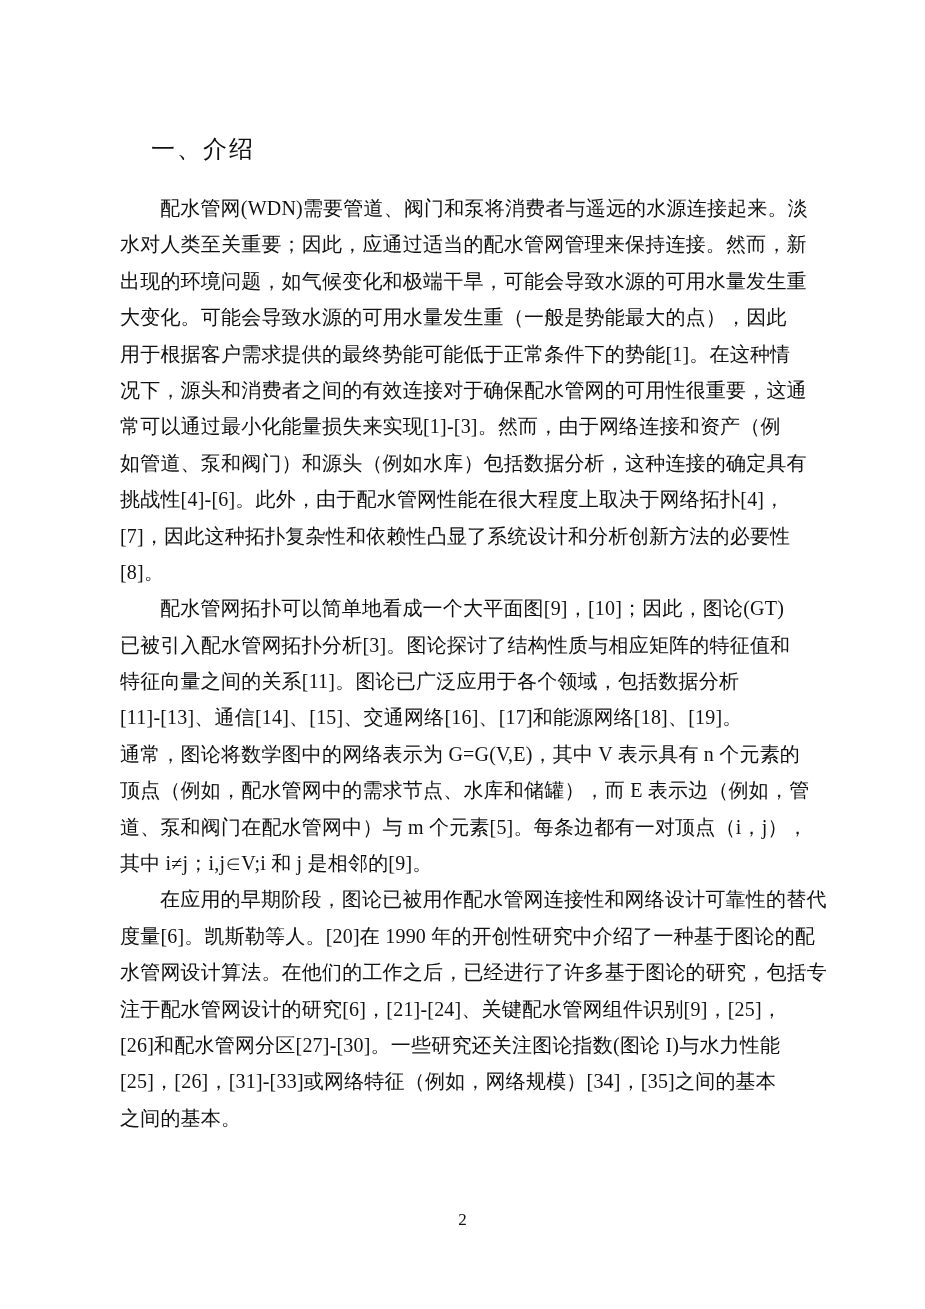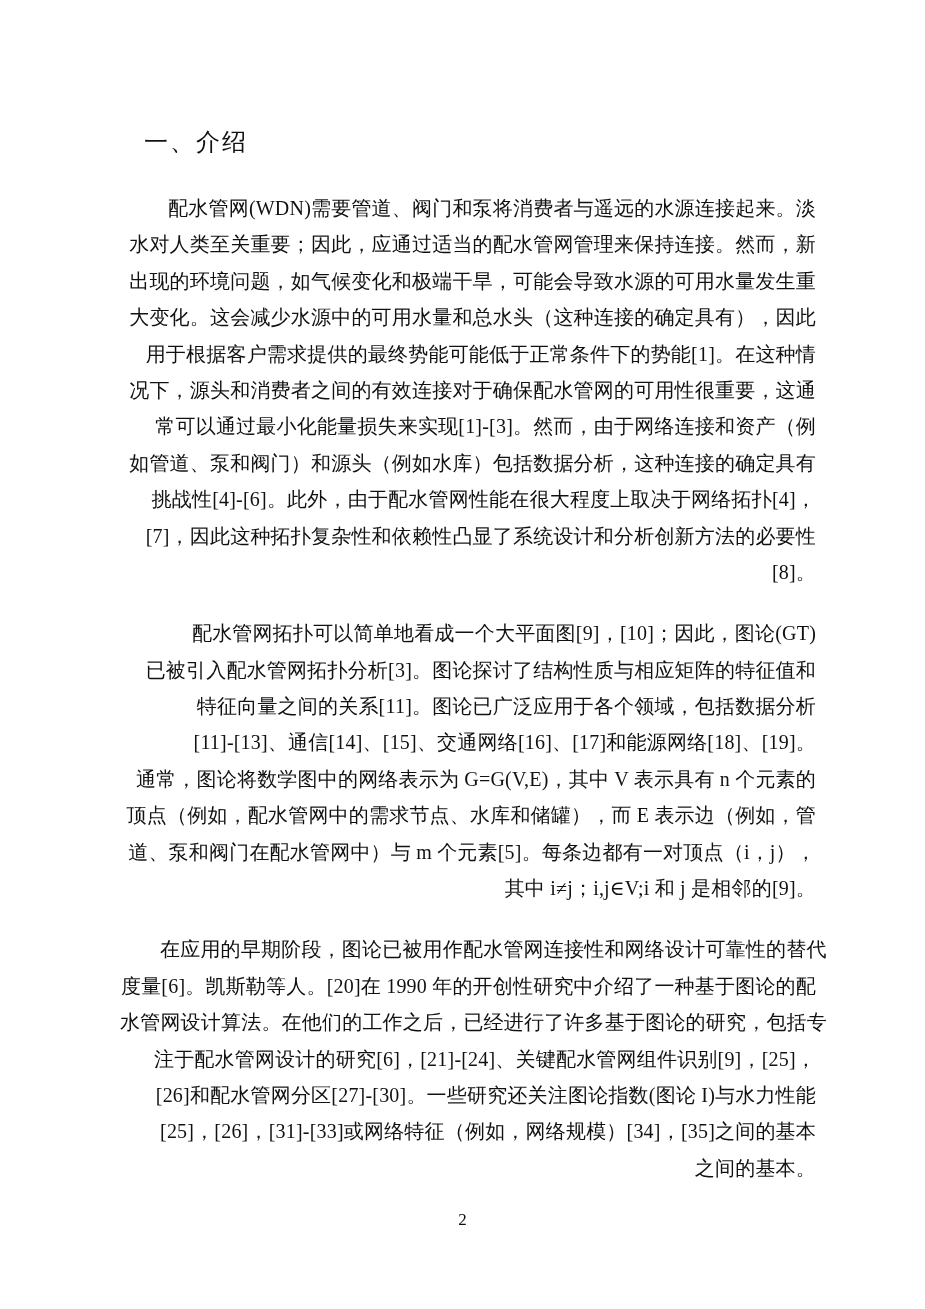"一、介绍" .heading { margin: 4px -> 11px }
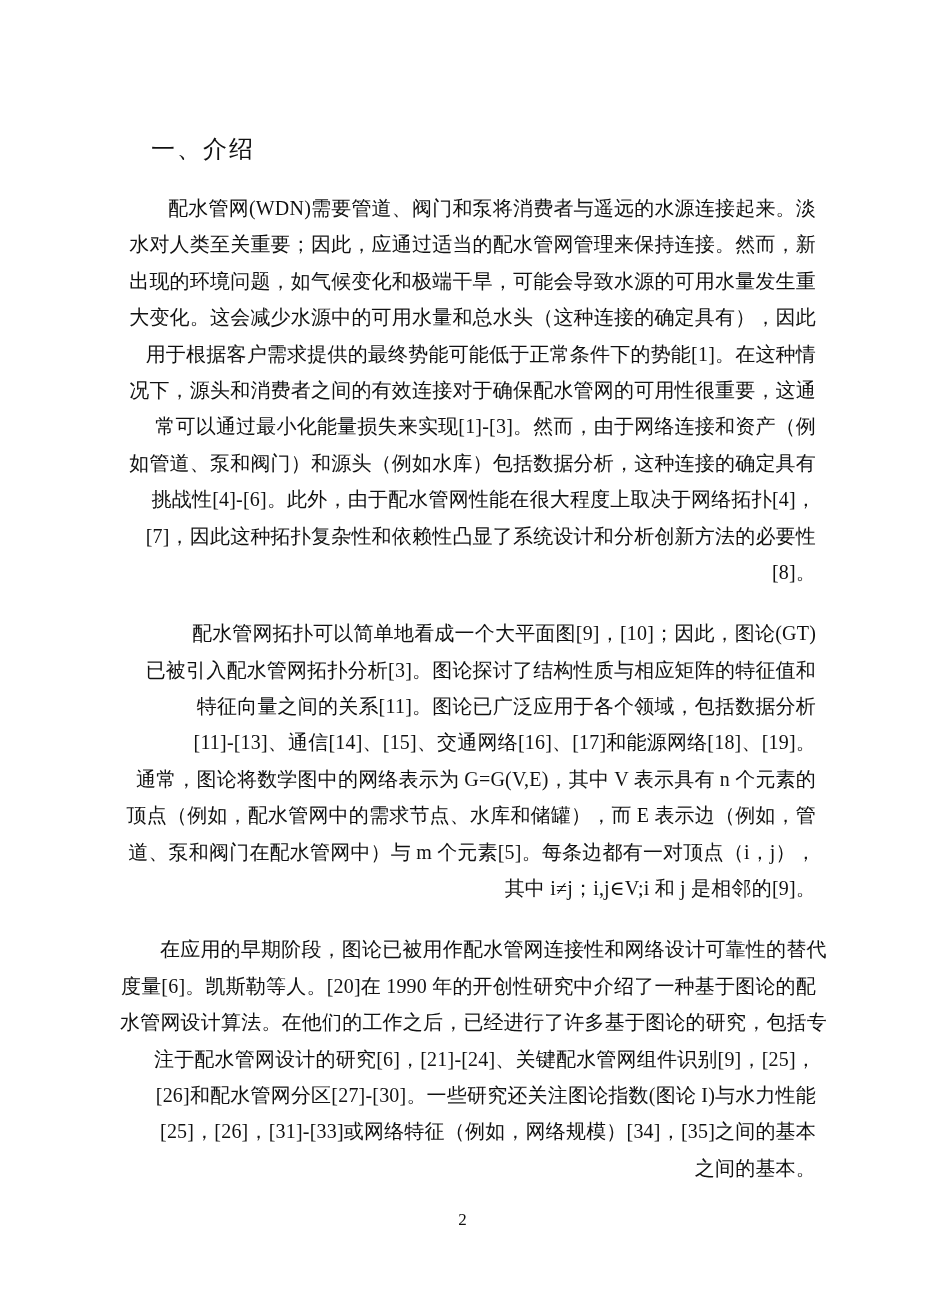"配水管网(WDN)需要管道、阀门和泵将消费者与遥远的水源连接起来。淡" .paragraph { text-align: right -> none }
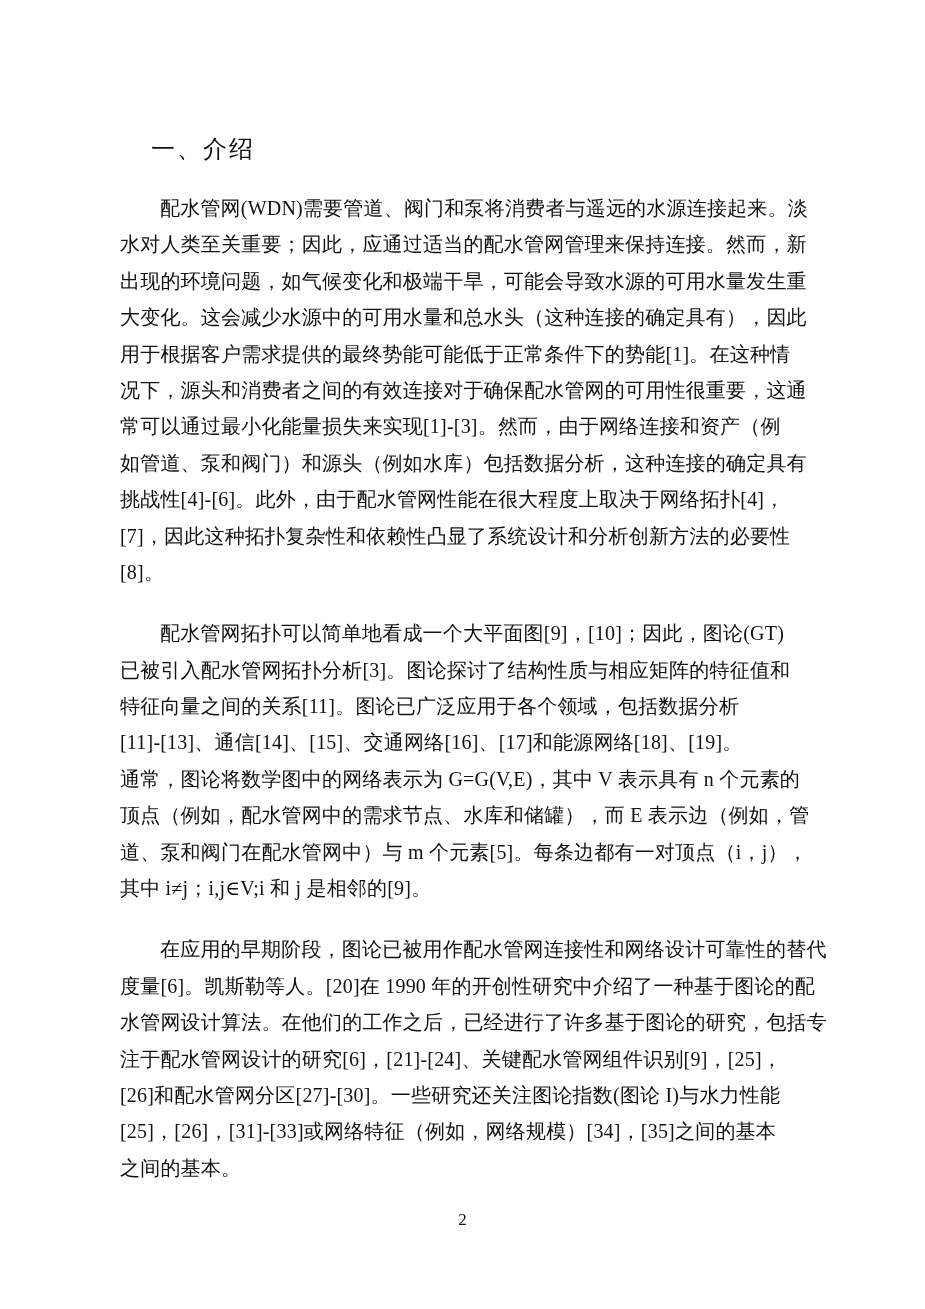"大变化。这会减少水源中的可用水量和总水头（这种连接的确定具有），因此" span.line { text: 这会减少水源中的可用水量和总水头（这种连接的确定具有 -> 可能会导致水源的可用水量发生重（一般是势能最大的点 }
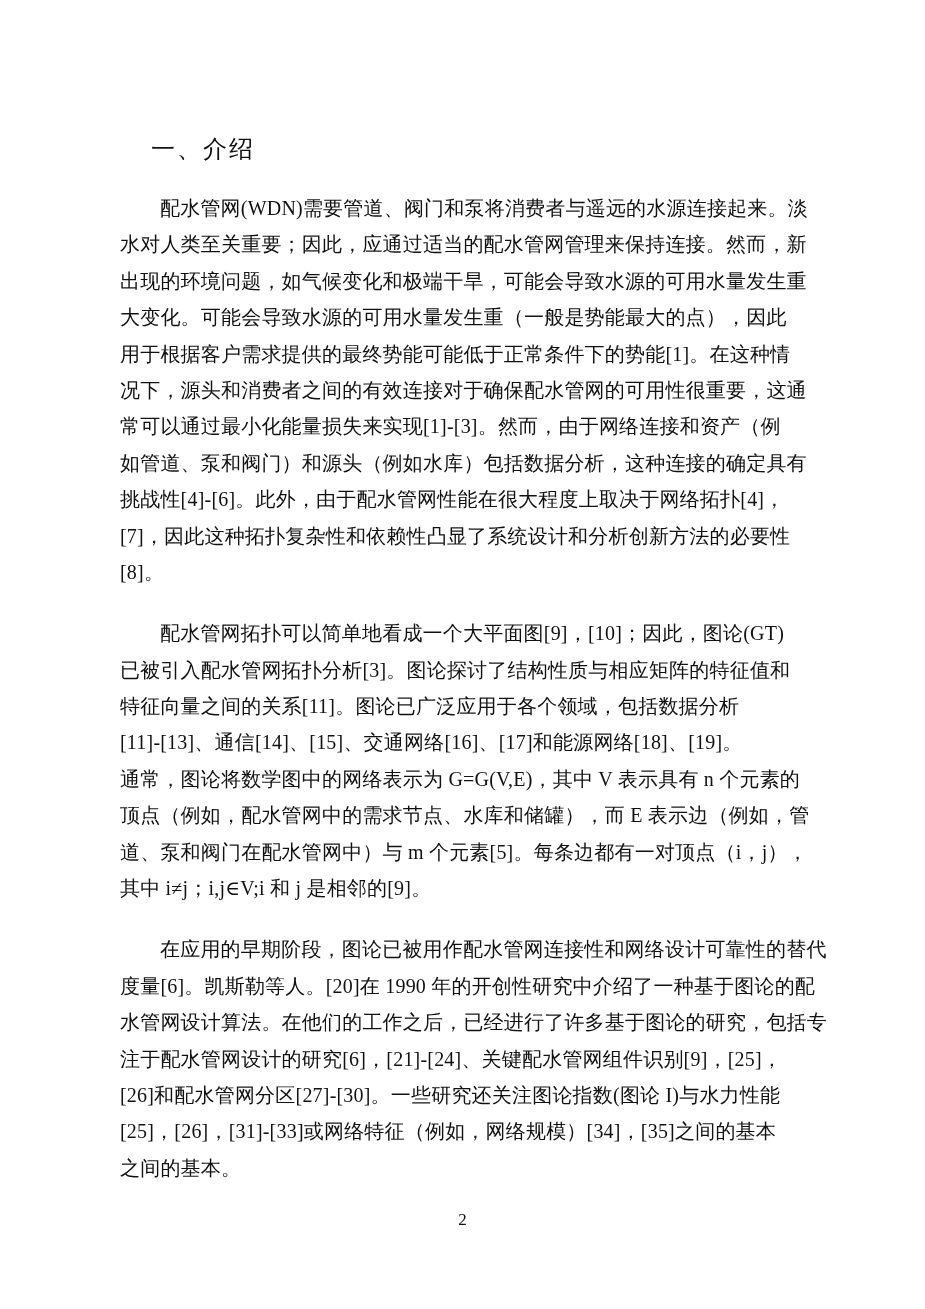"配水管网拓扑可以简单地看成一个大平面图[9]，[10]；因此，图论(GT)" .paragraph + .paragraph { font-family: none -> Liberation Serif, serif; margin-top: 25px -> none }
